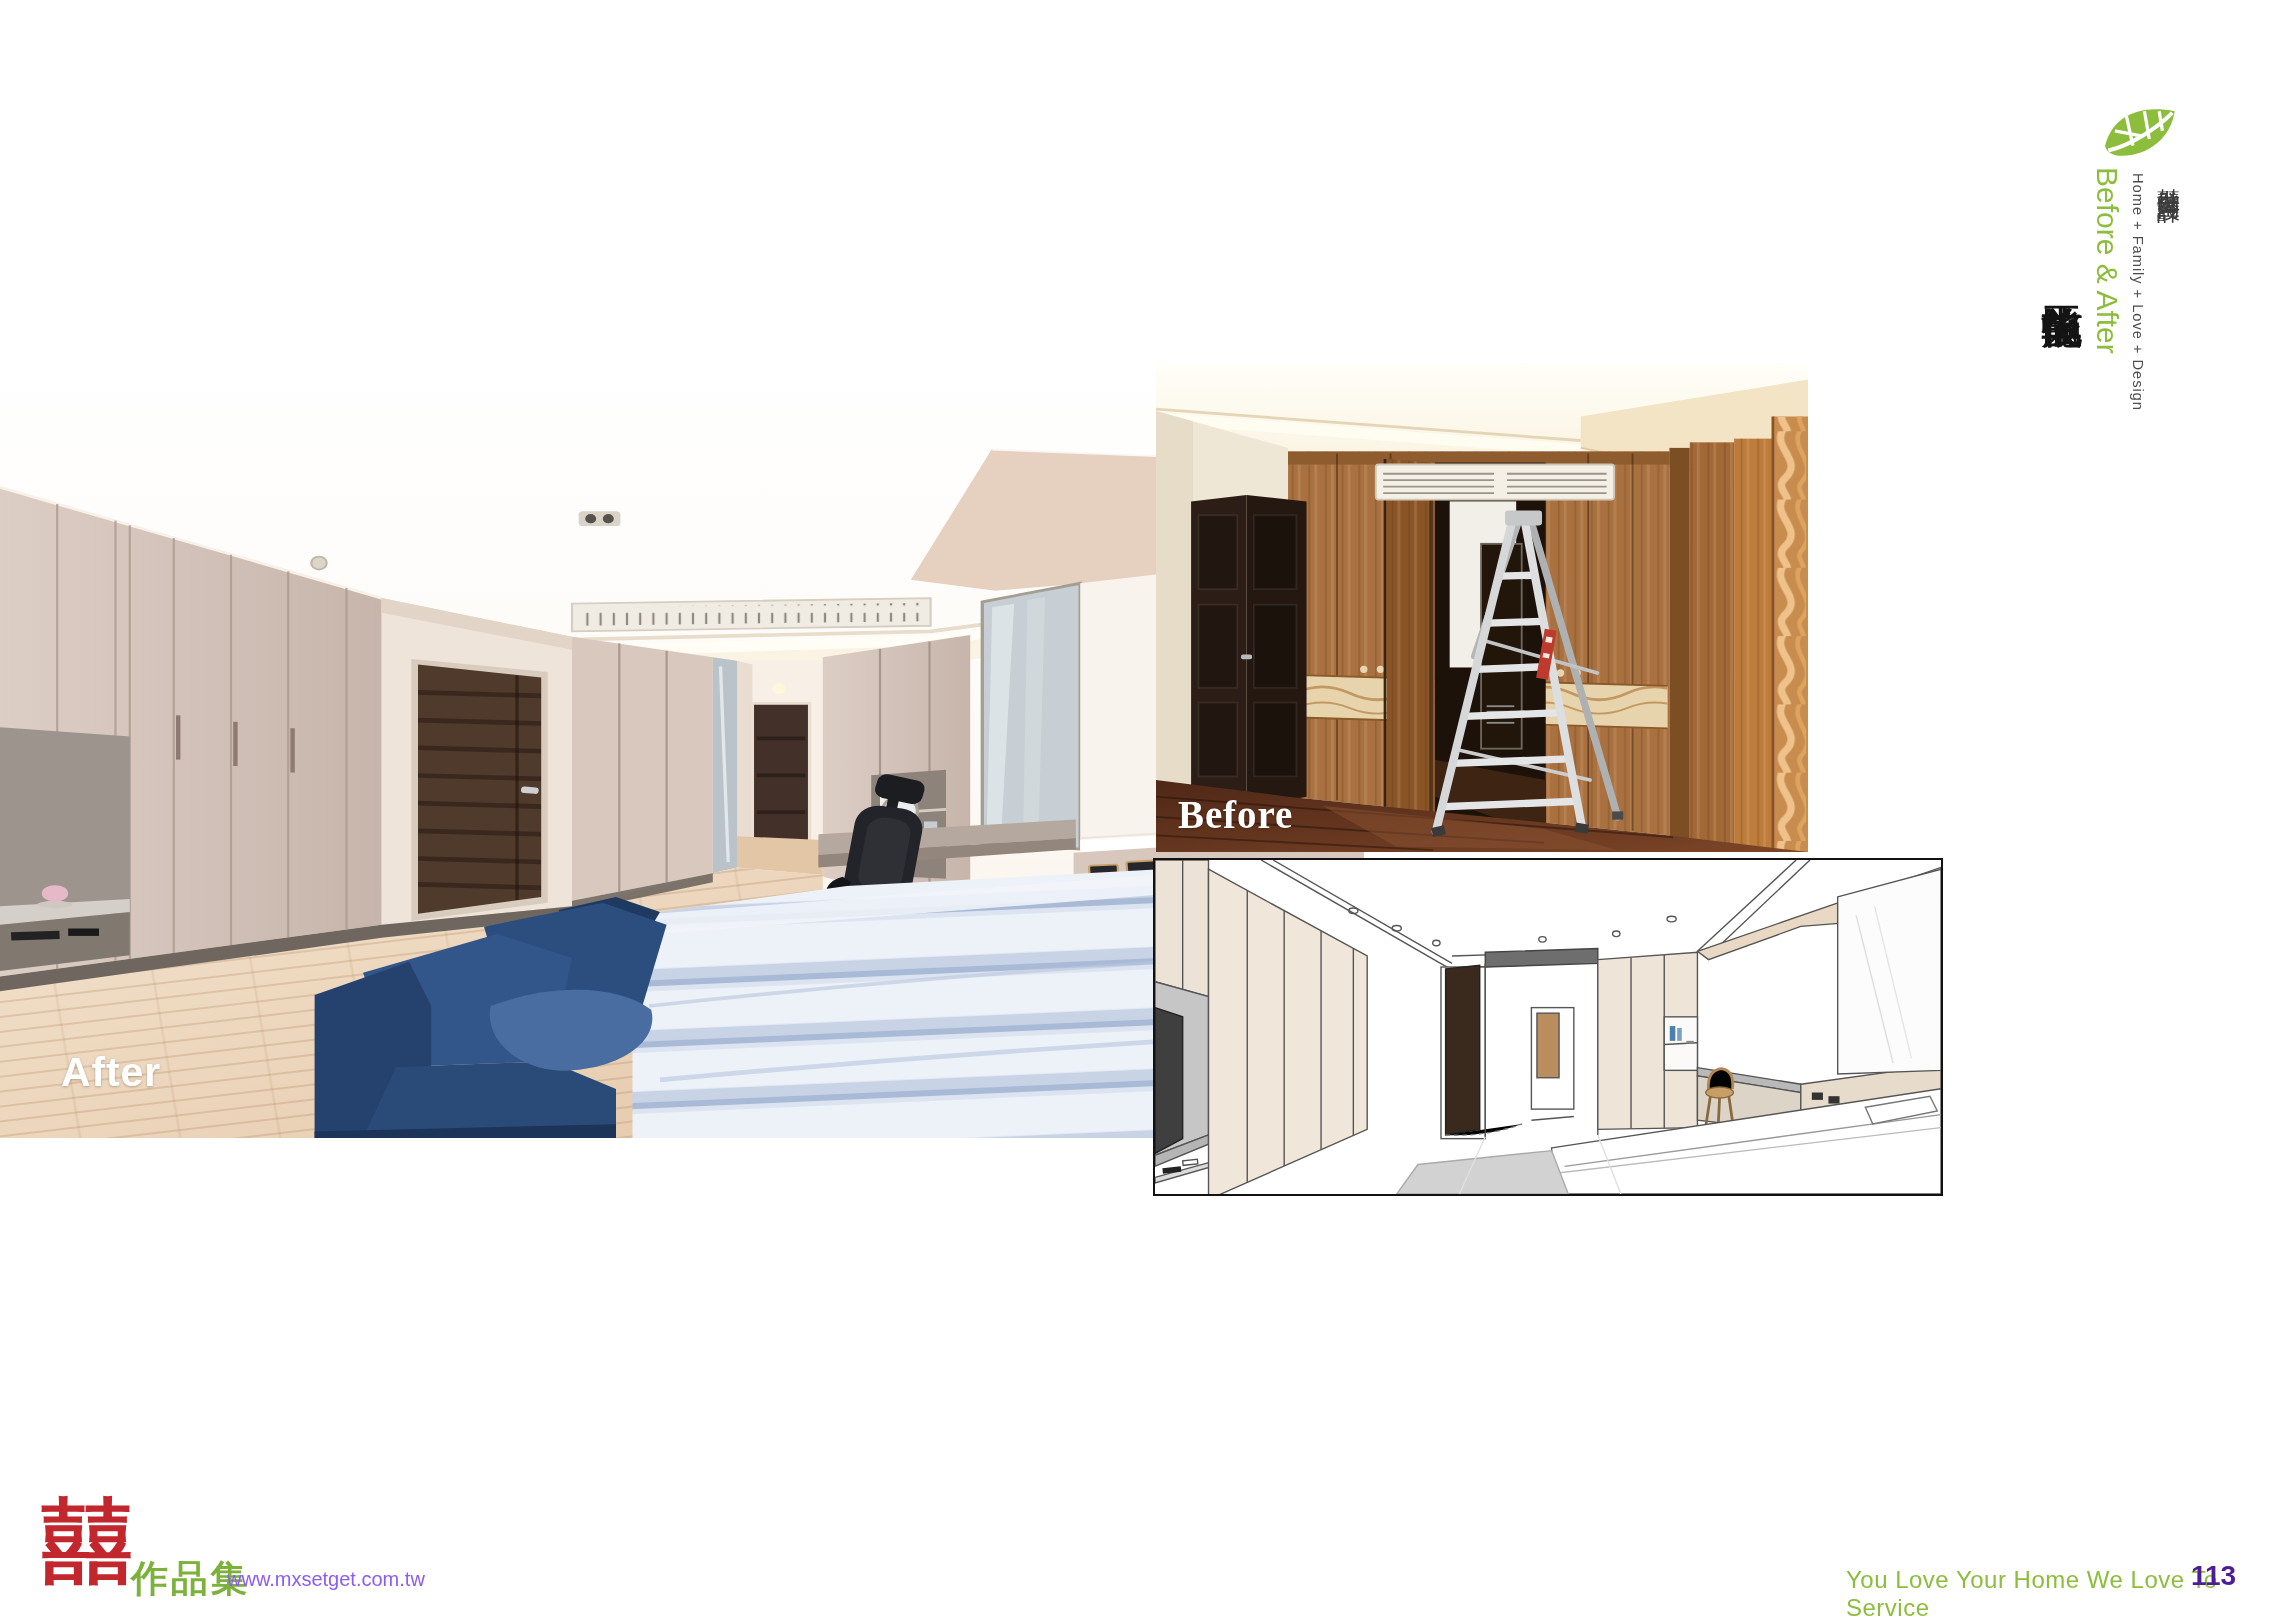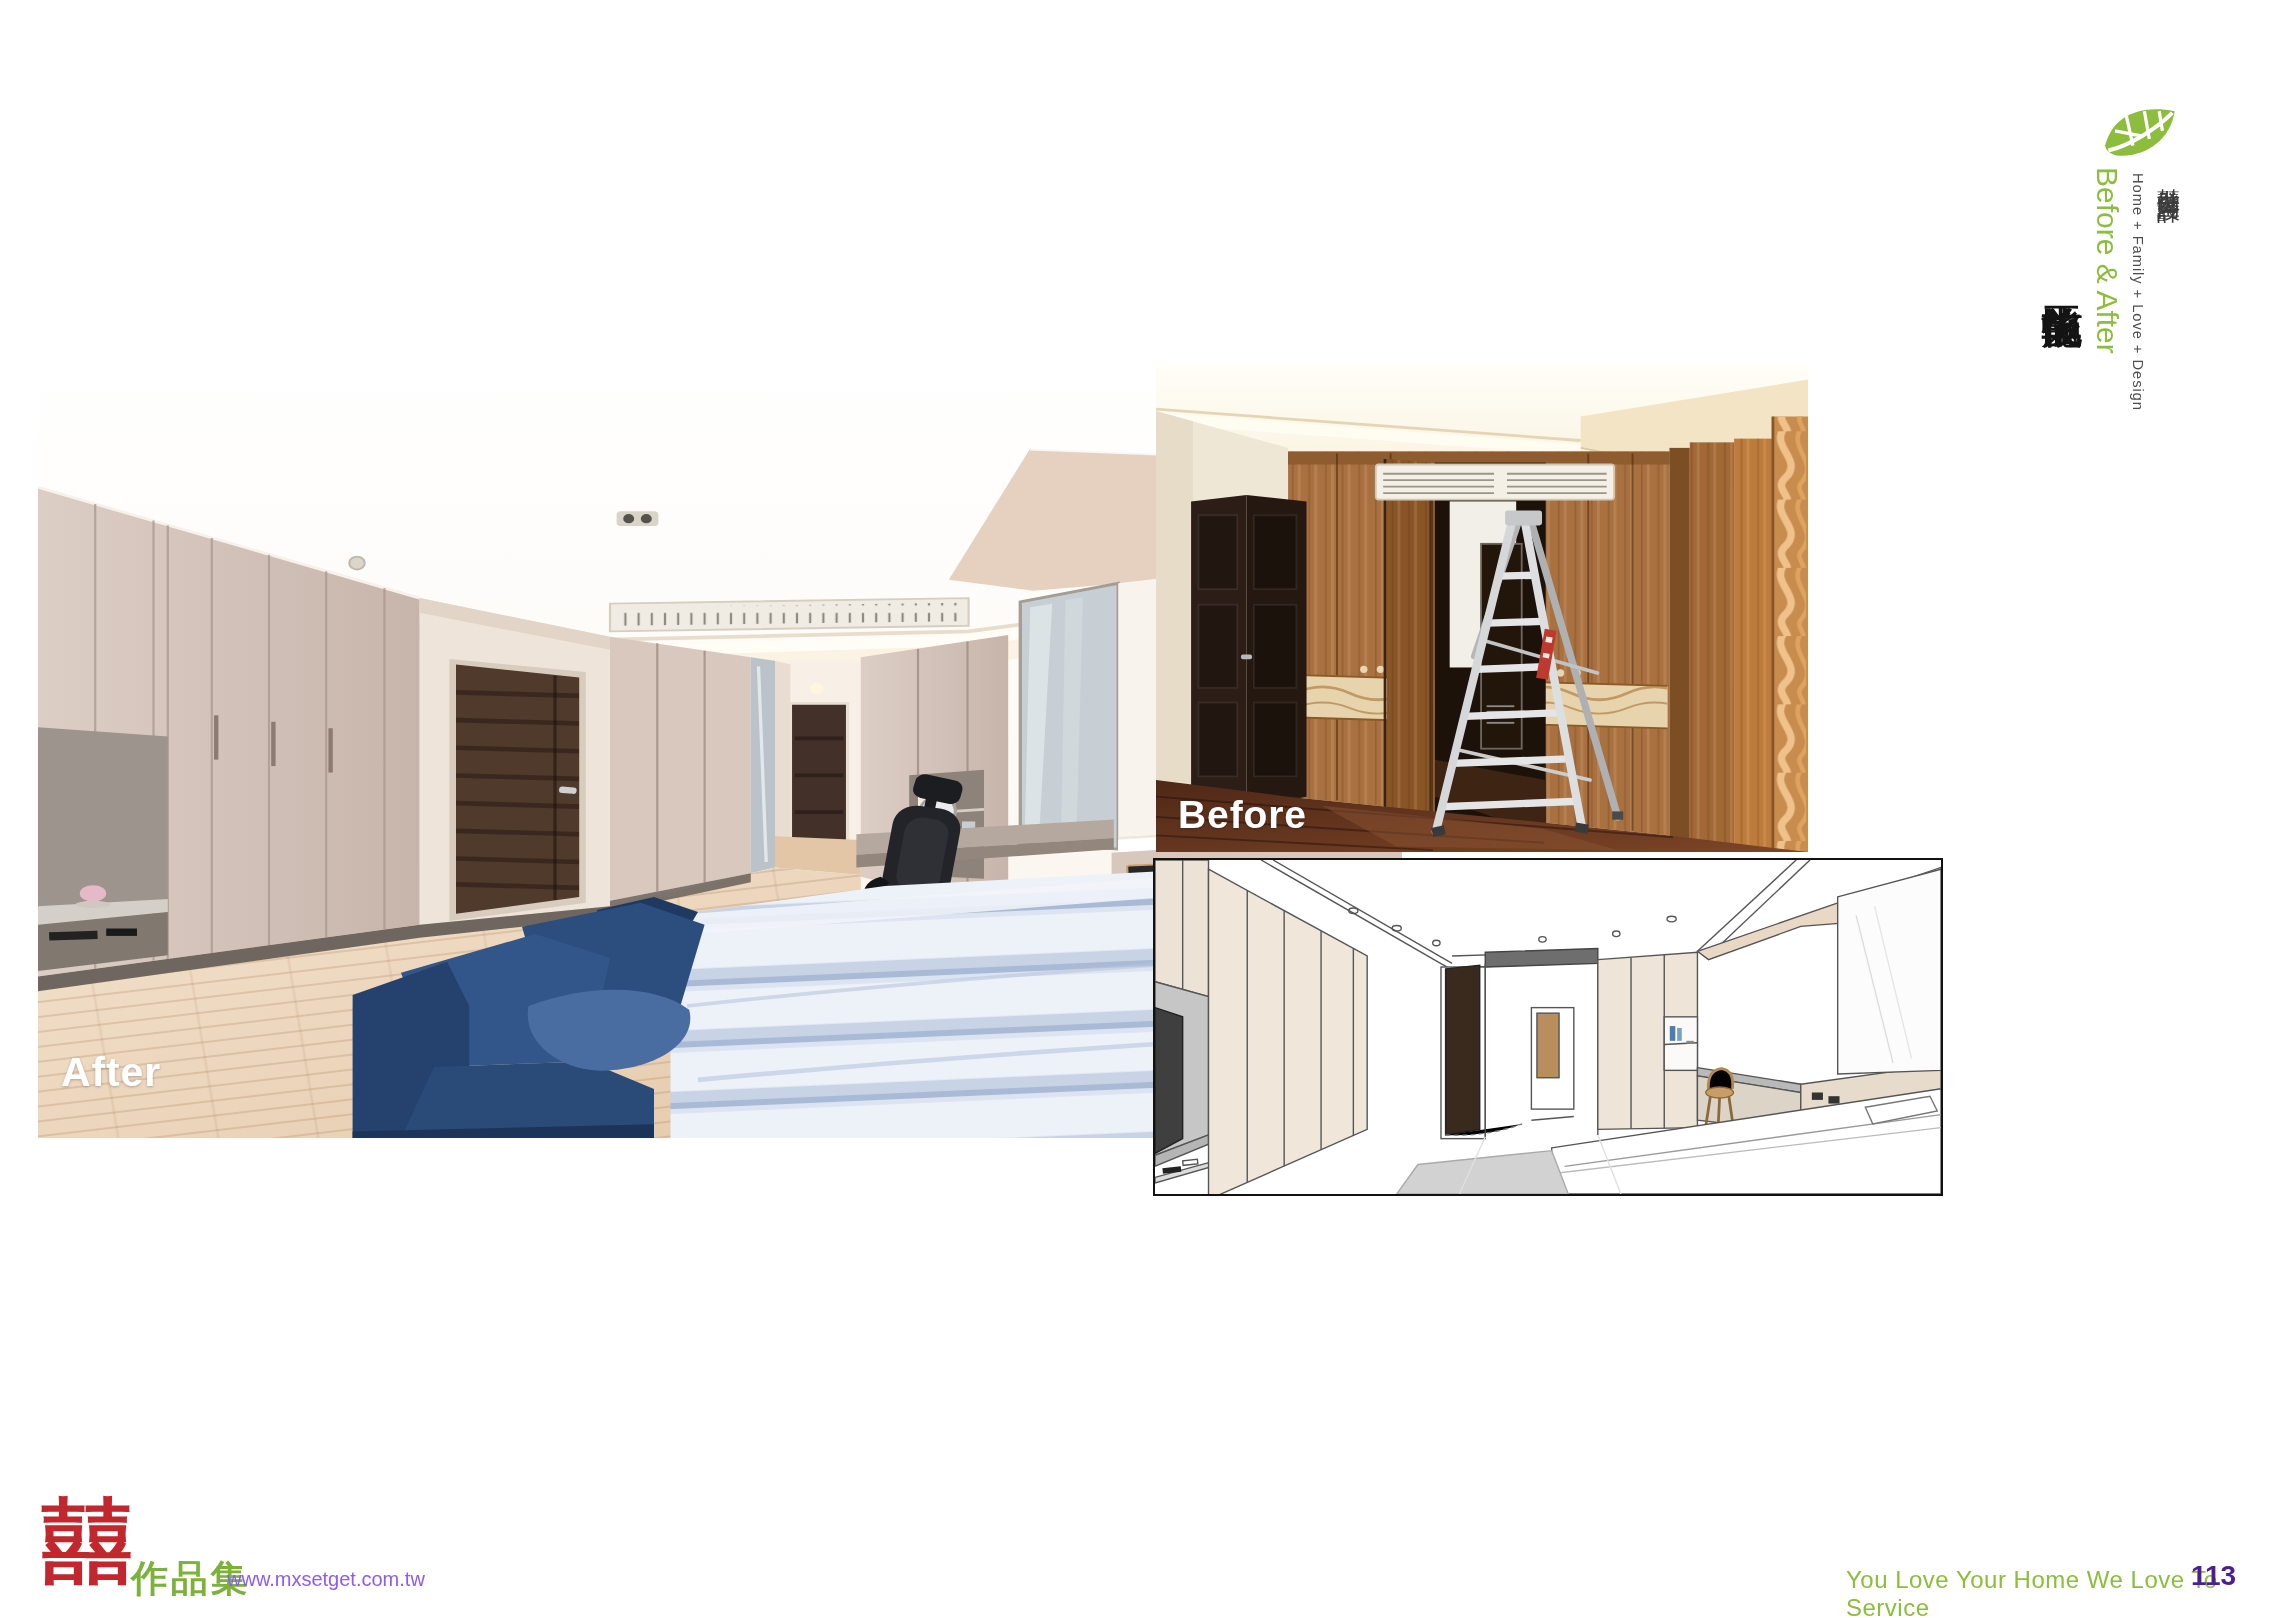"Before" .before-photo { font-family: none -> Liberation Serif, serif }
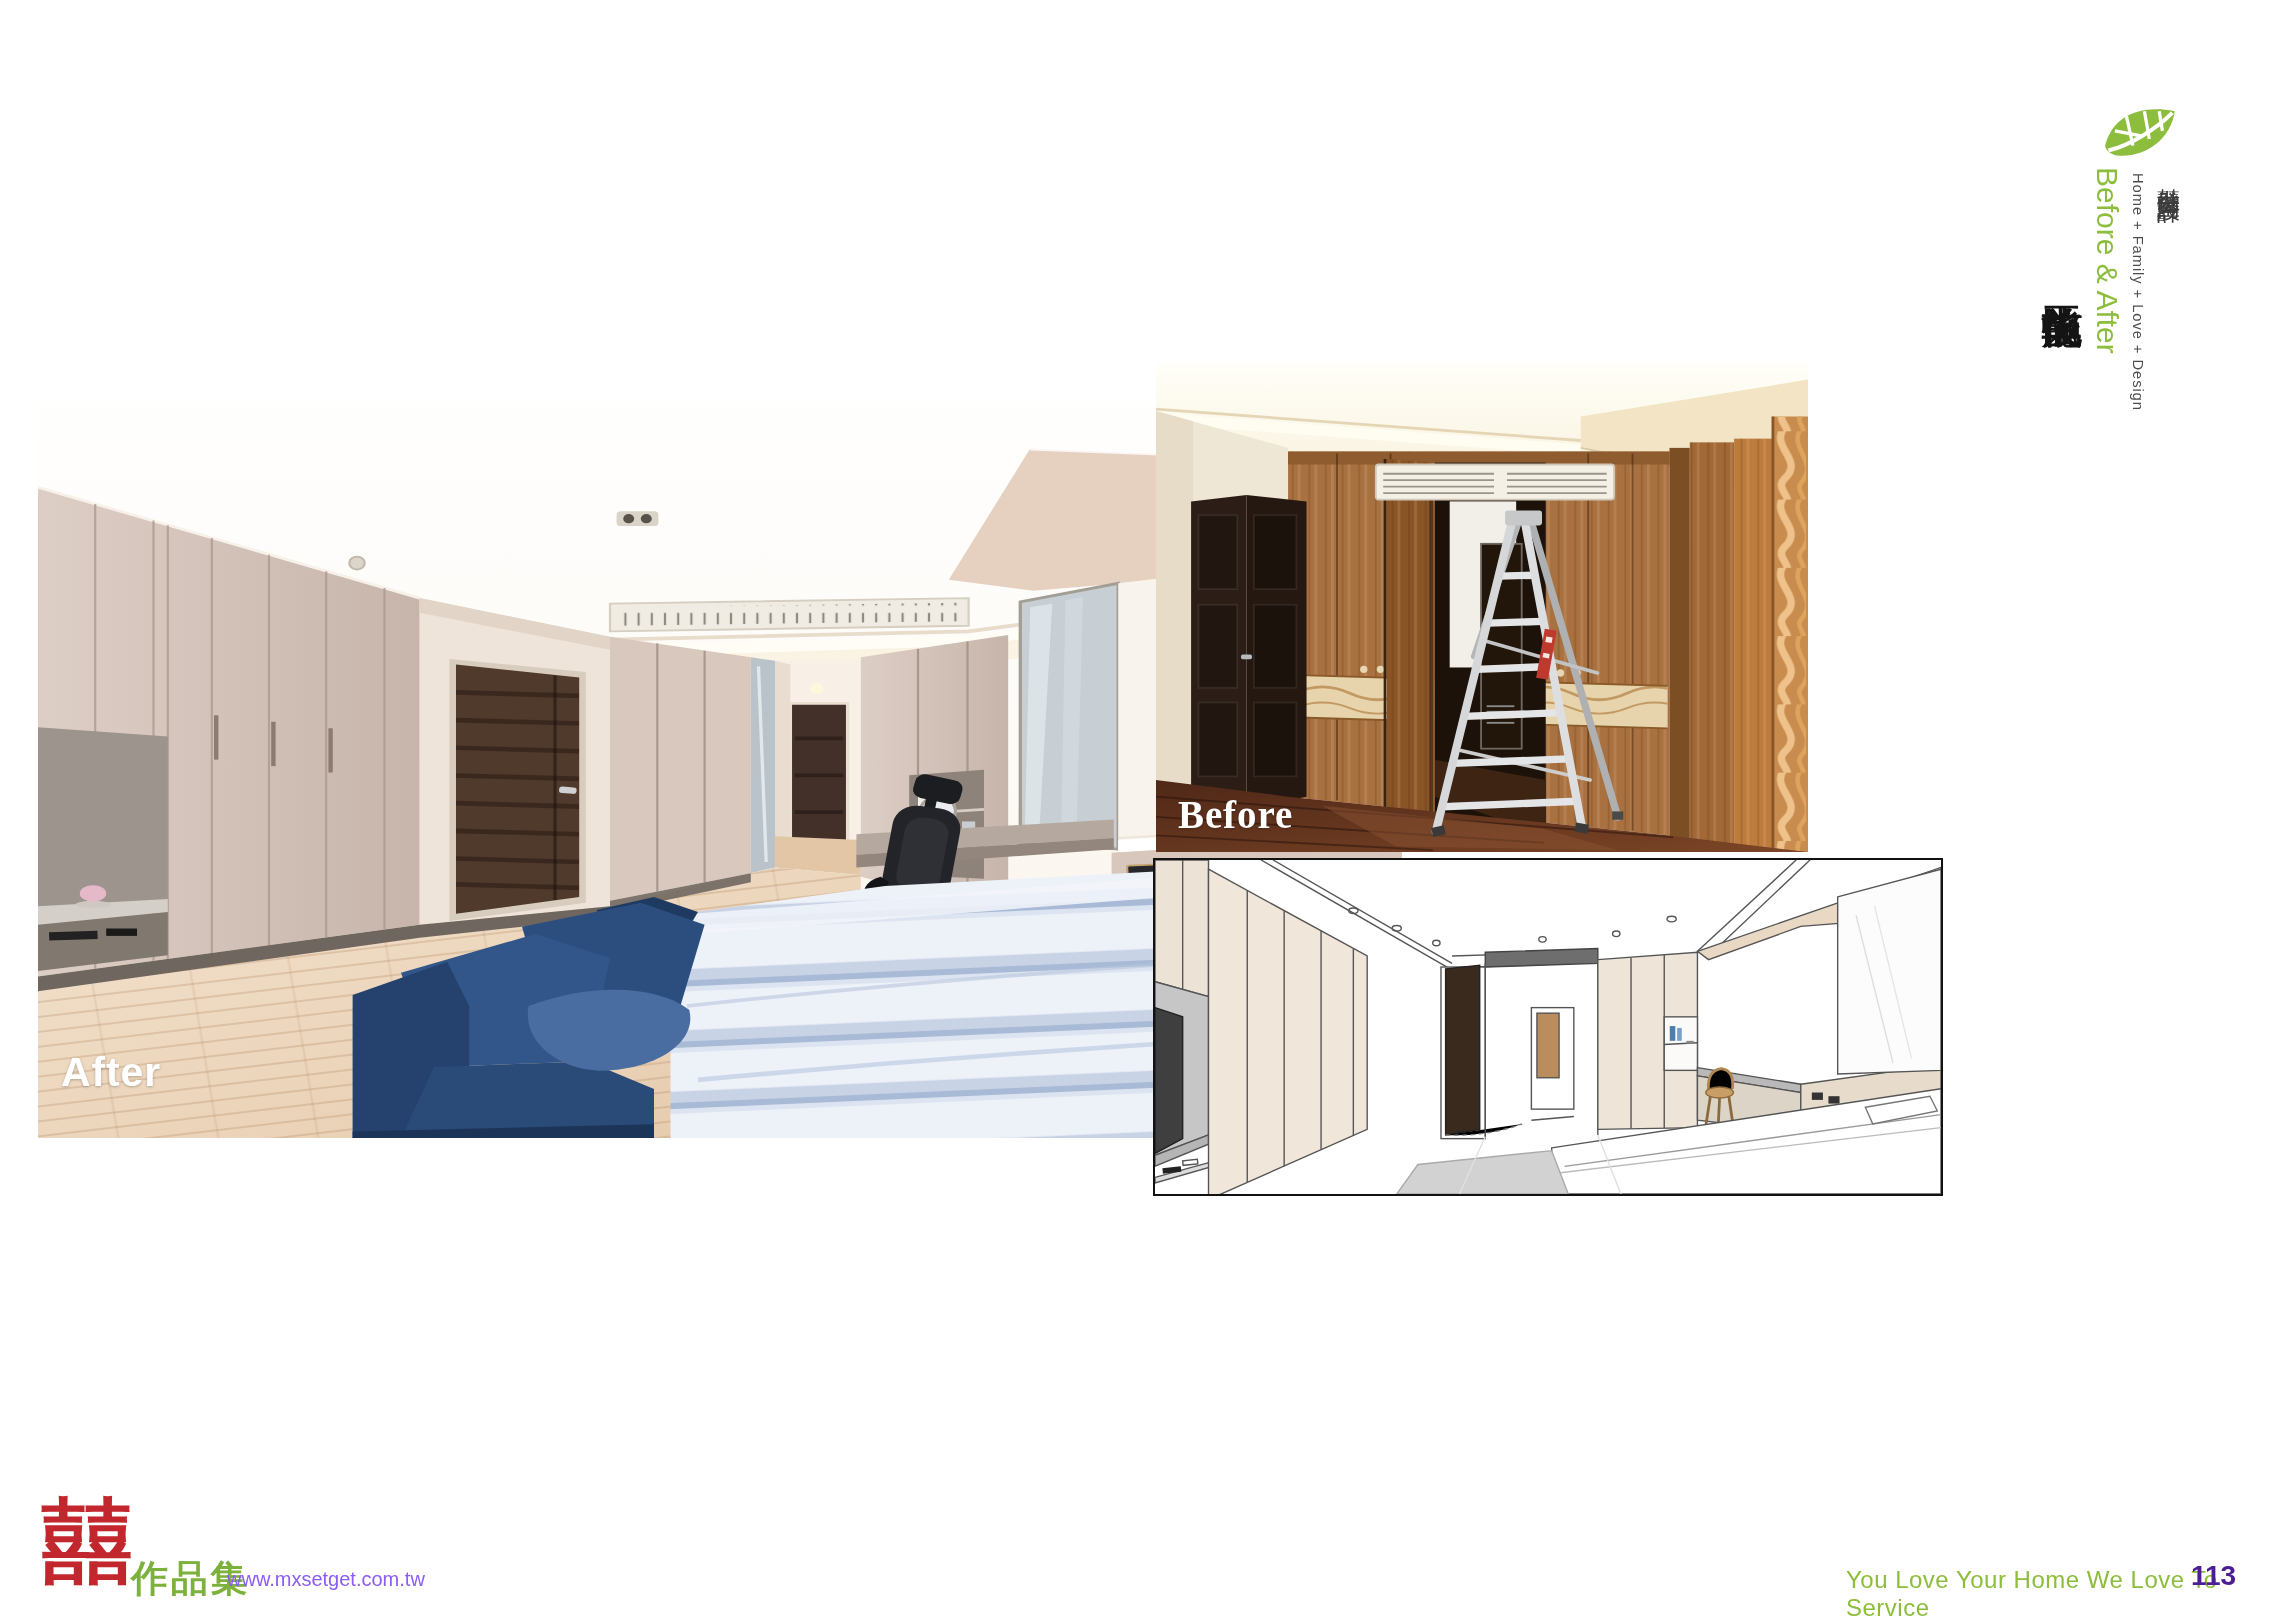"After" .after-photo { padding-left: 38px -> none }
